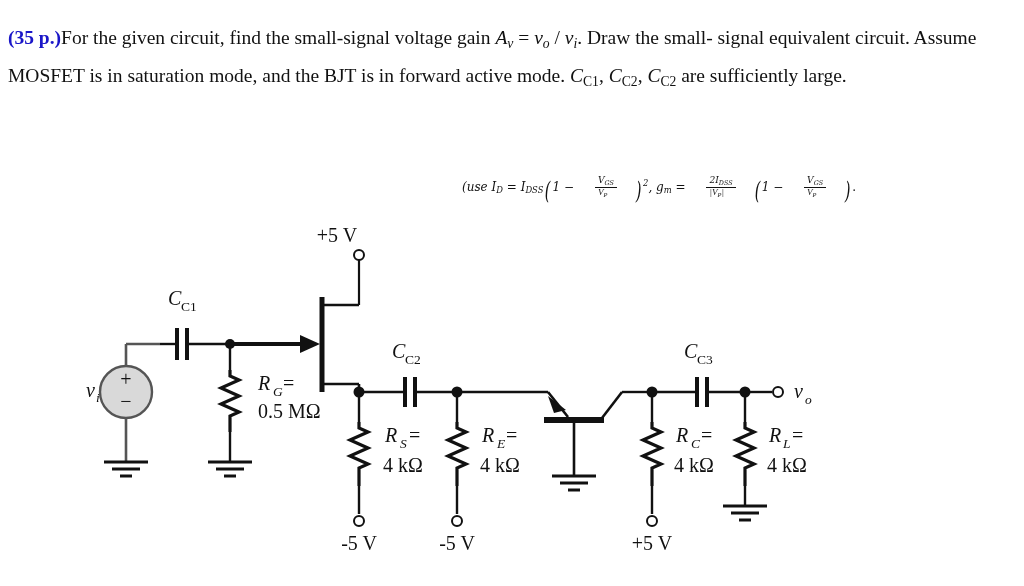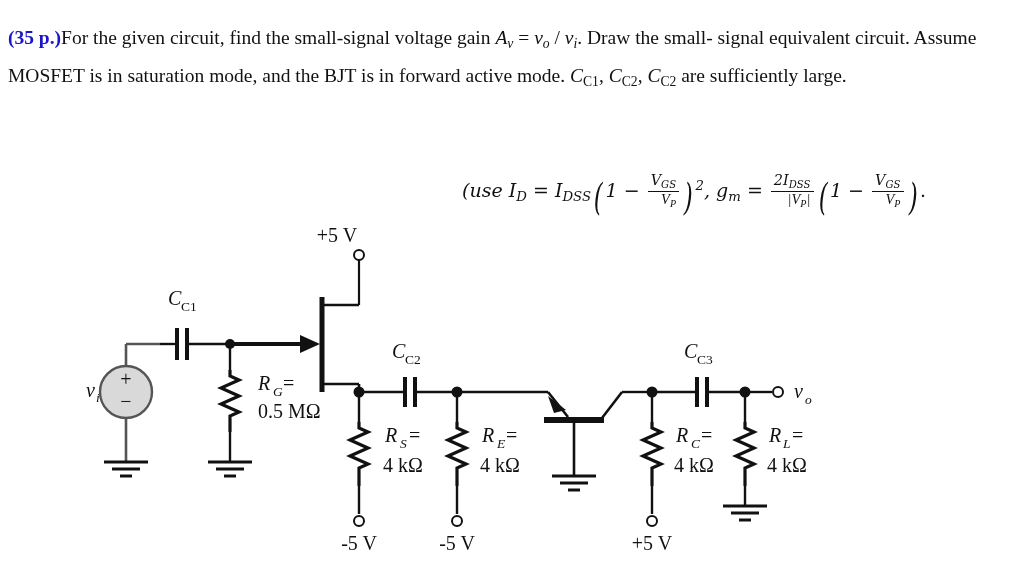"(use ID = IDSS (" div.grow2 { font-size: 19px -> 12px }
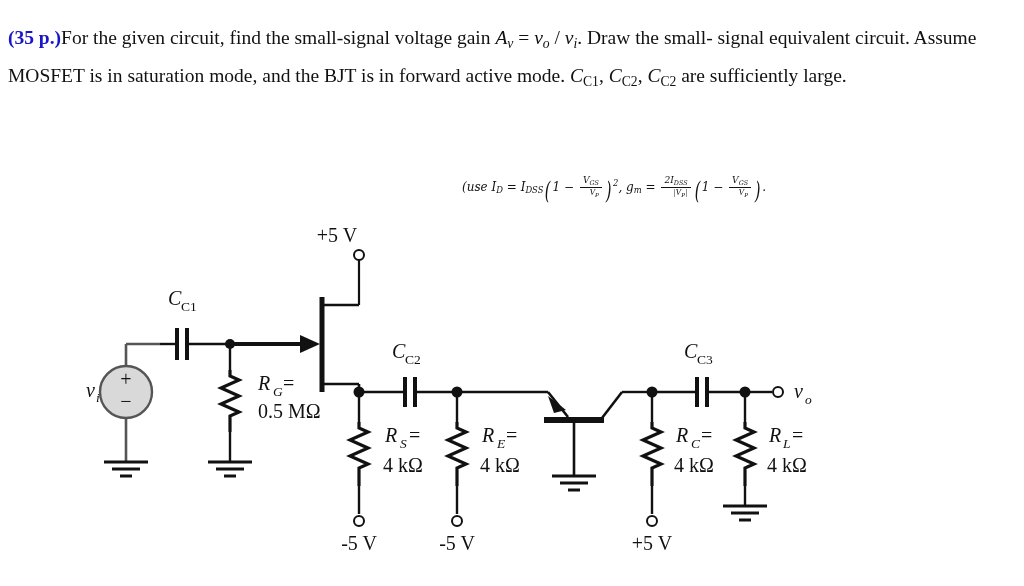"VGS" .frac { margin: 0 2px -> 0 17px; text-align: right -> left }
